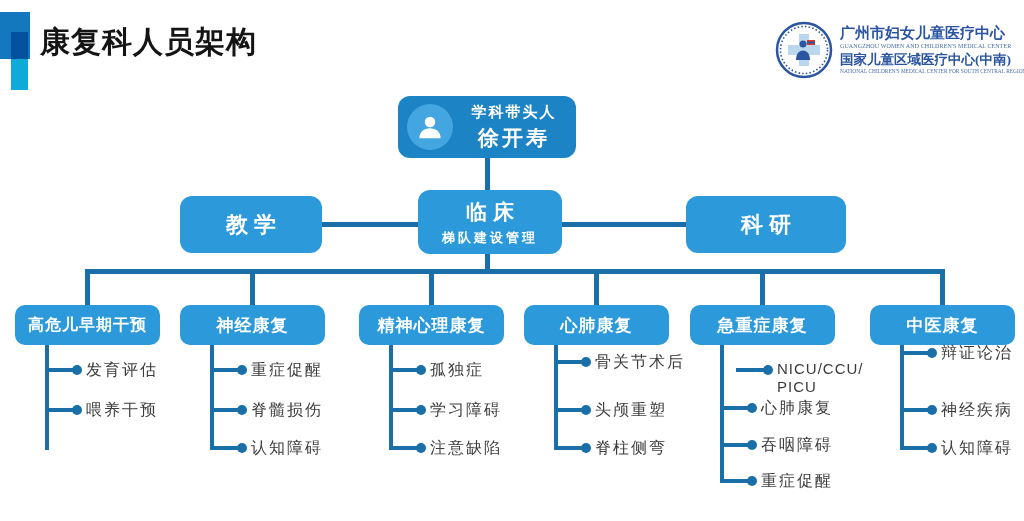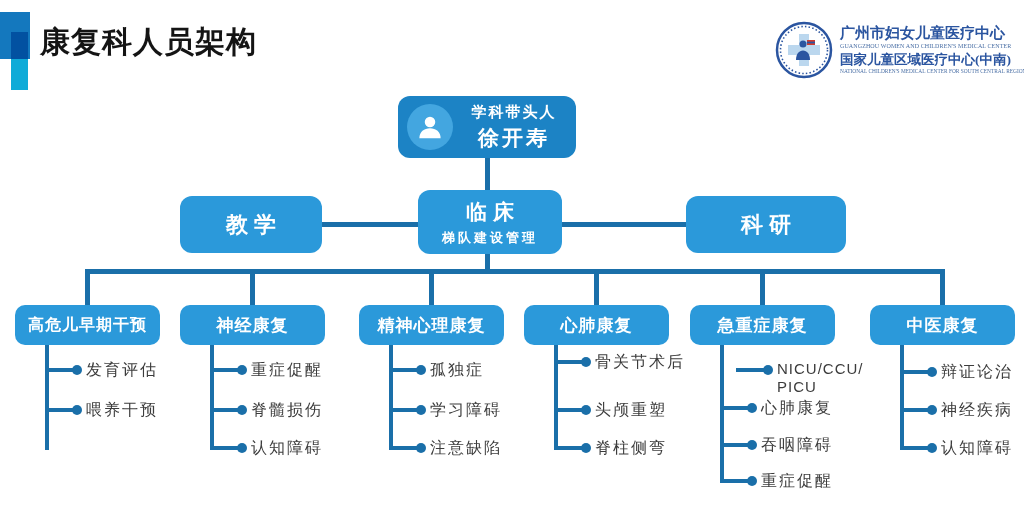"辩证论治" div.leaf-row { top: 57px -> 38px }
